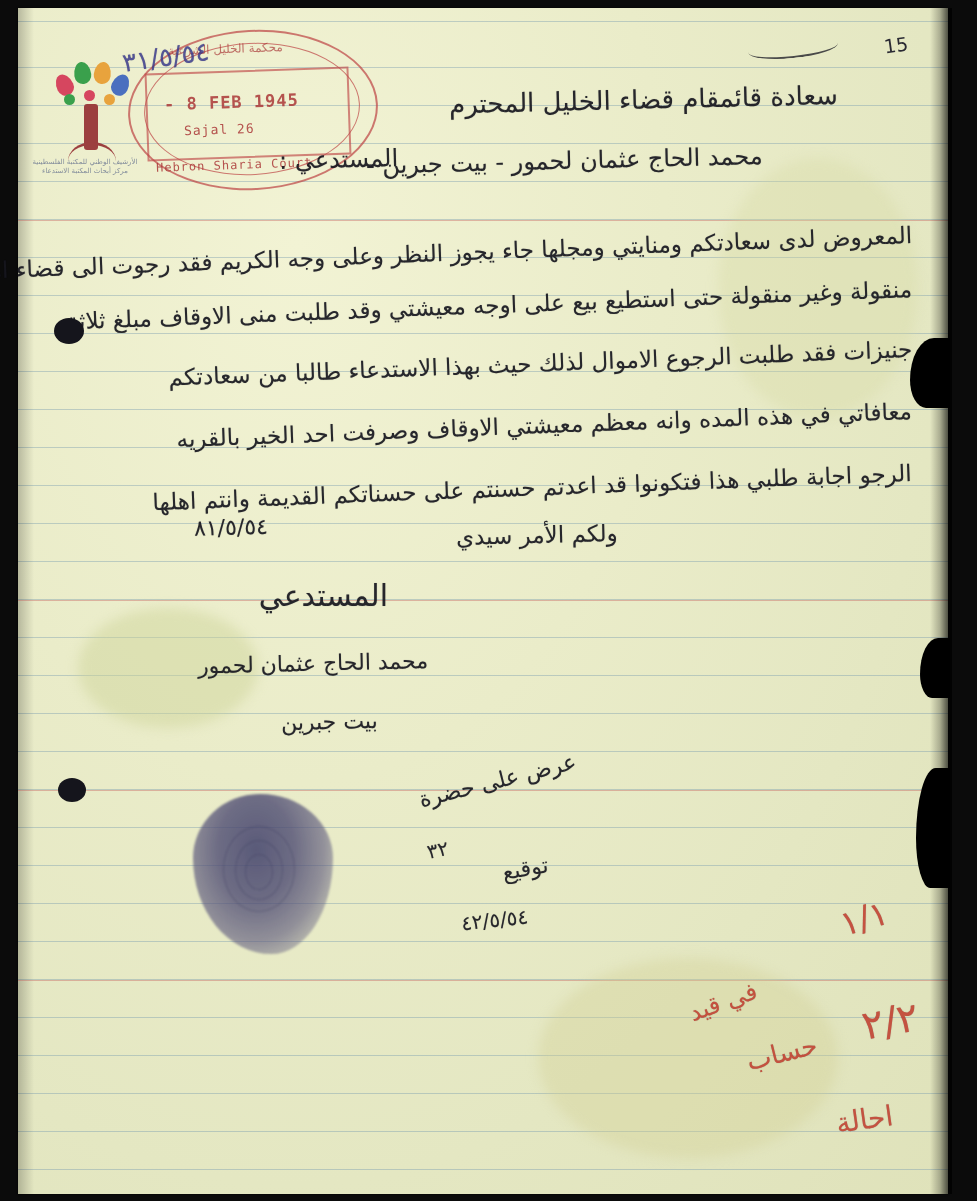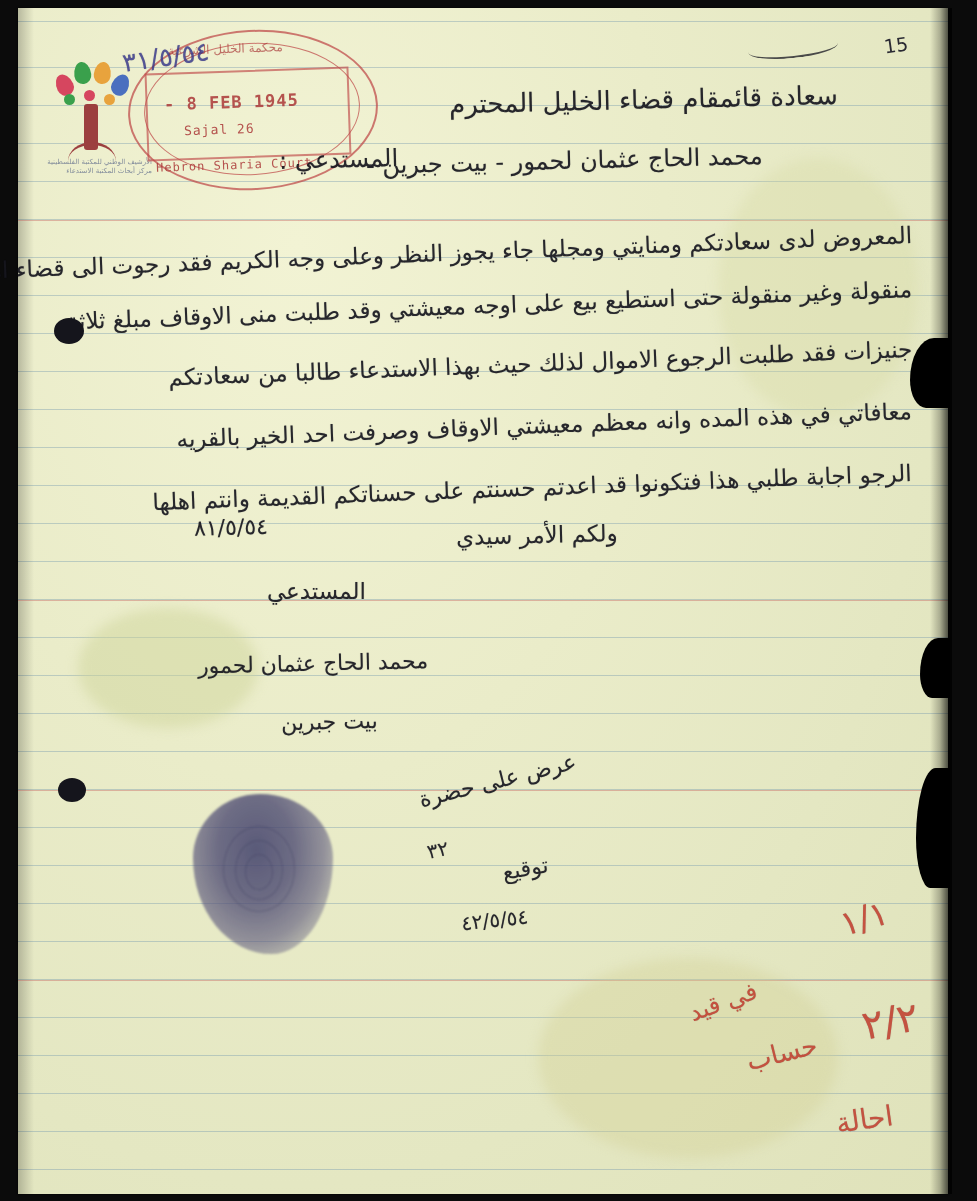"الأرشيف الوطني للمكتبة الفلسطينية" #logo-caption { left: 16px -> 8px; text-align: none -> center }
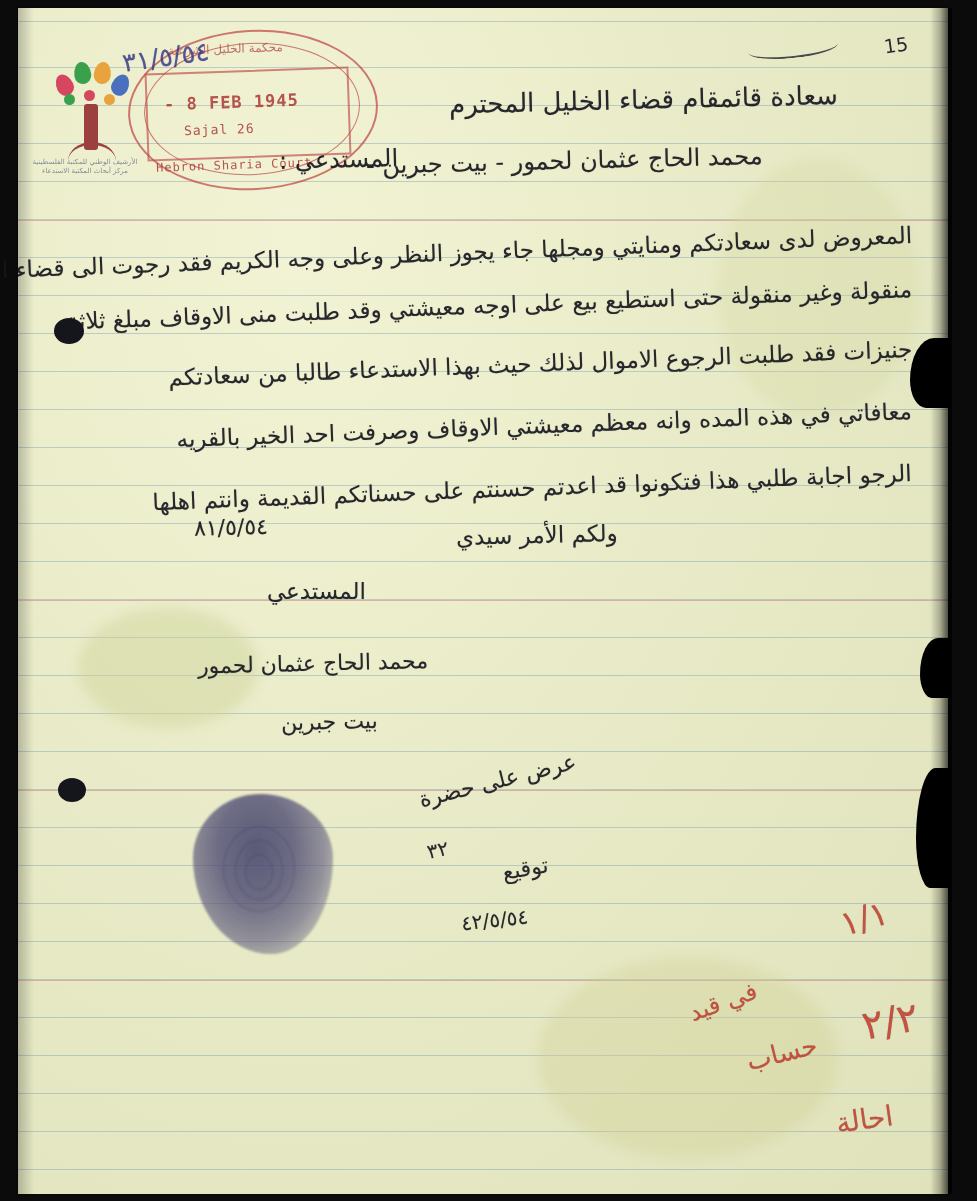"المستدعي" div.hw { font-size: 23px -> 30px; right: 582px -> 560px }
